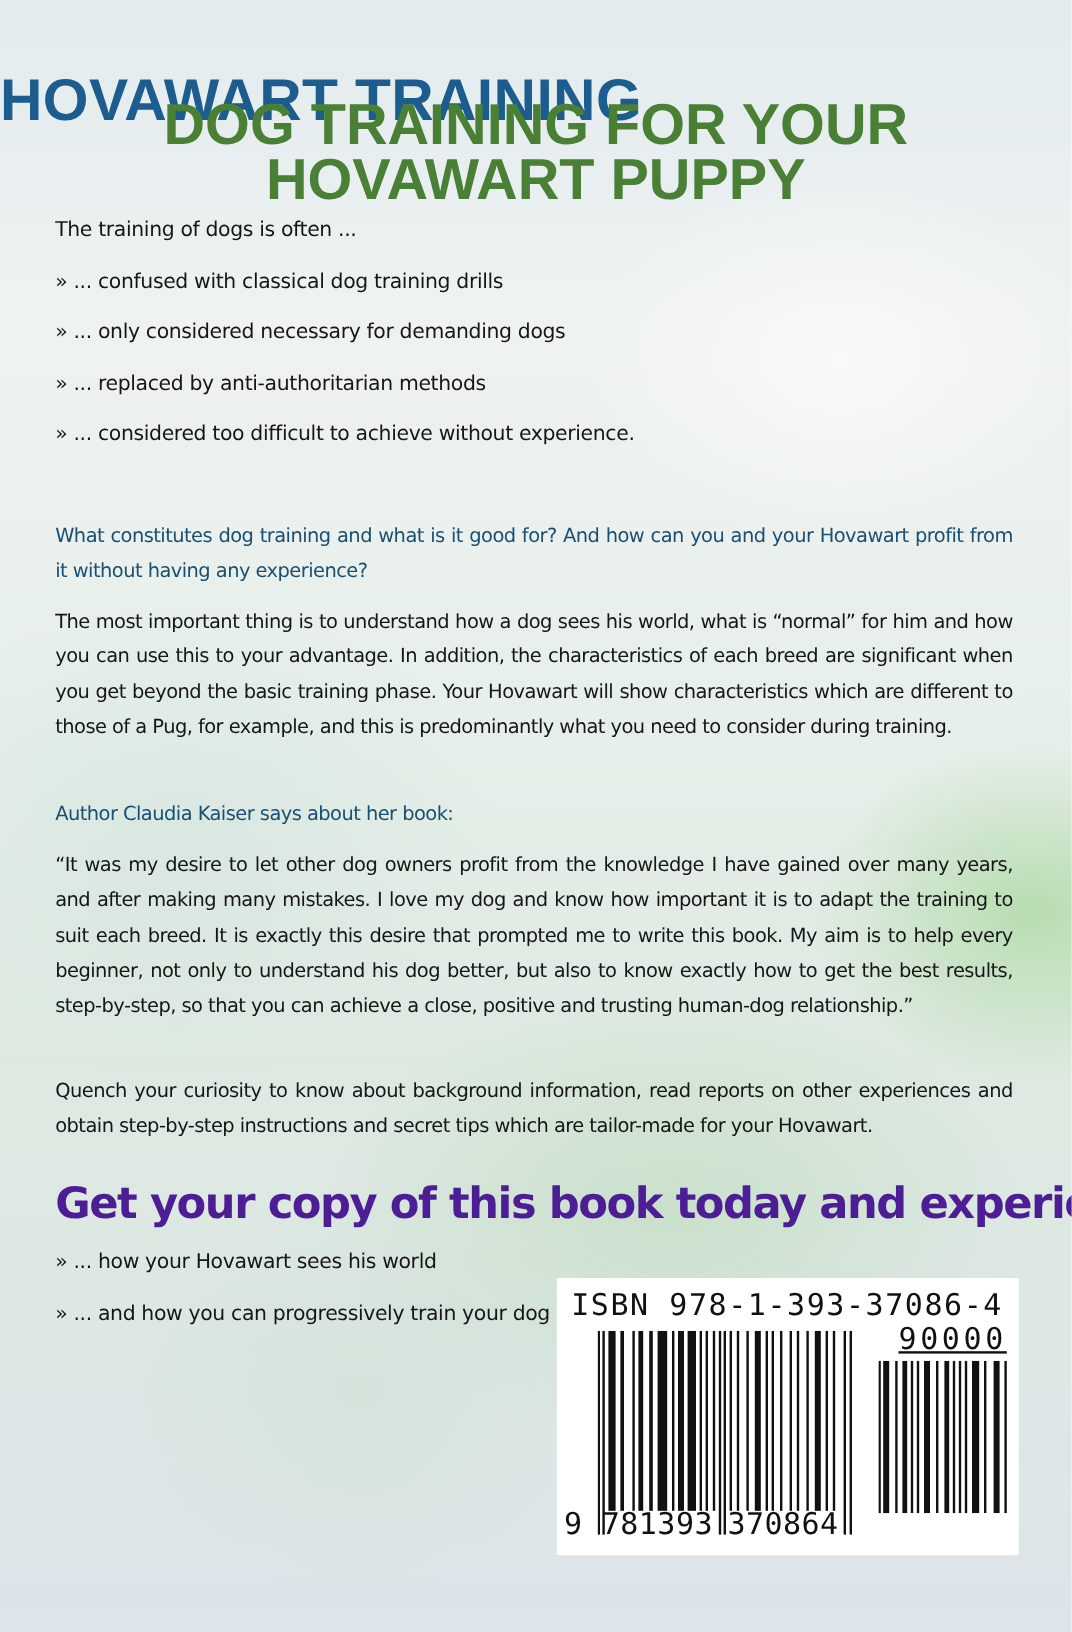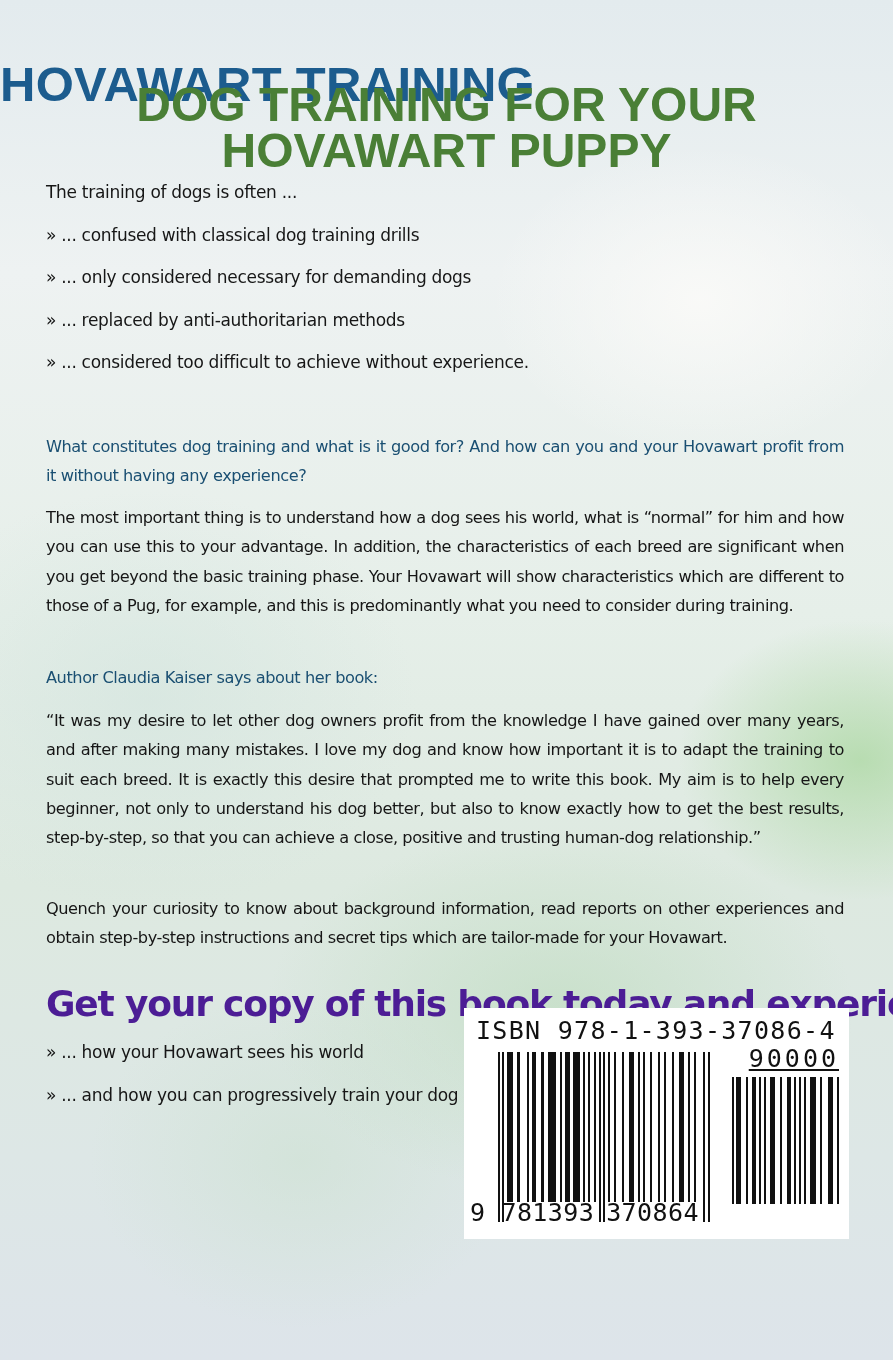"ISBN 978-1-393-37086-4" .barcode-box { top: 1008px -> 1065px }
